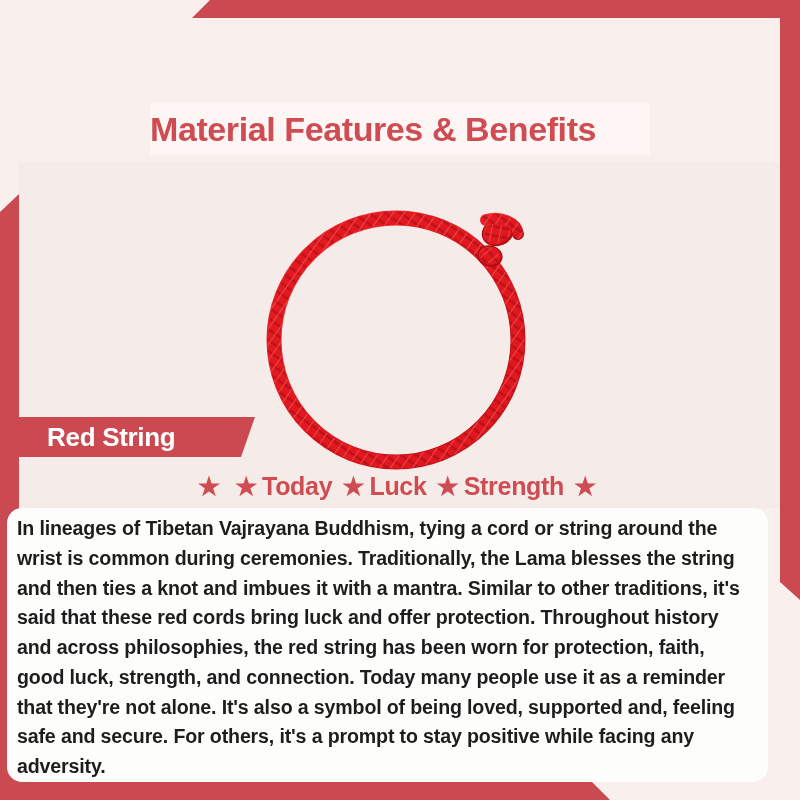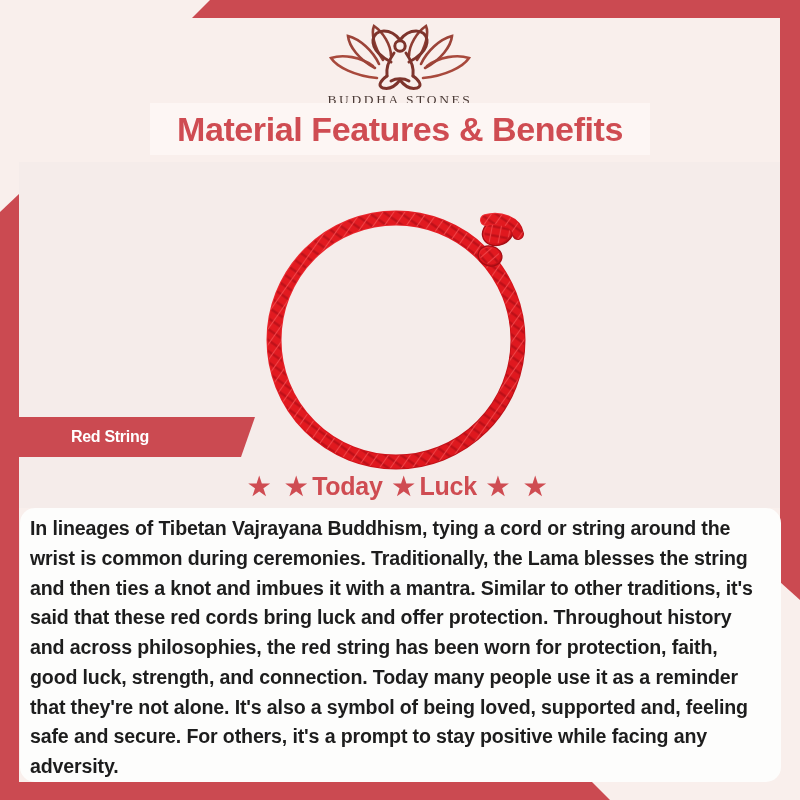"BUDDHA STONES" div.brand { html: <div> <svg> <g> <path></path> <path></path> <path></path> <path></path> <path></path> <path></path> </g> <g> <circle></circle> <path></path> <path></path> <path></path> <path></path> <path></path> <path></path> </g> </svg> <div>BUDDHA STONES</div> </div> -> none }
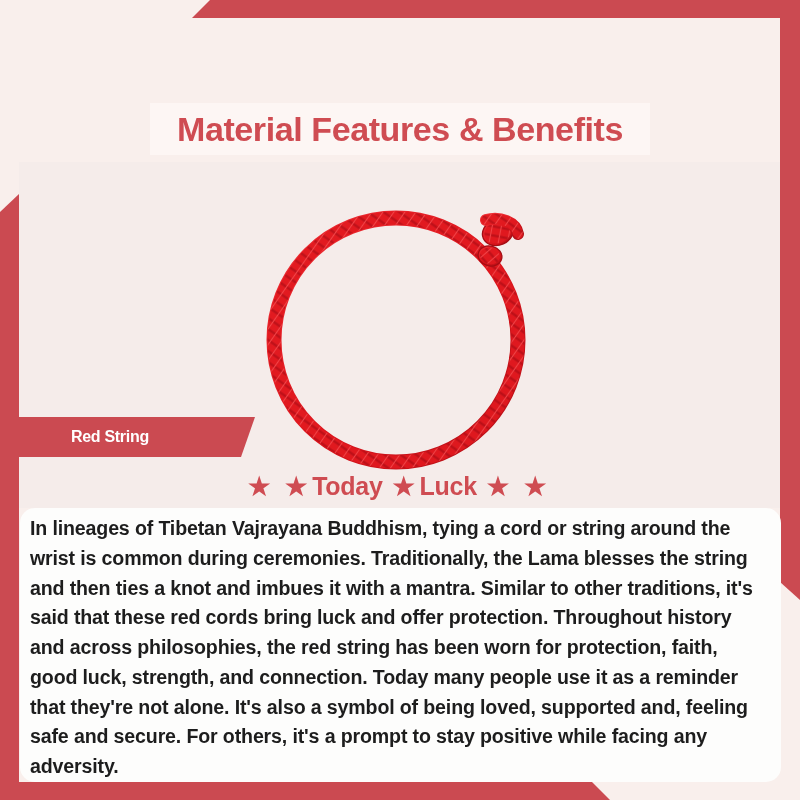"Material Features & Benefits" .title-band { justify-content: center -> none }
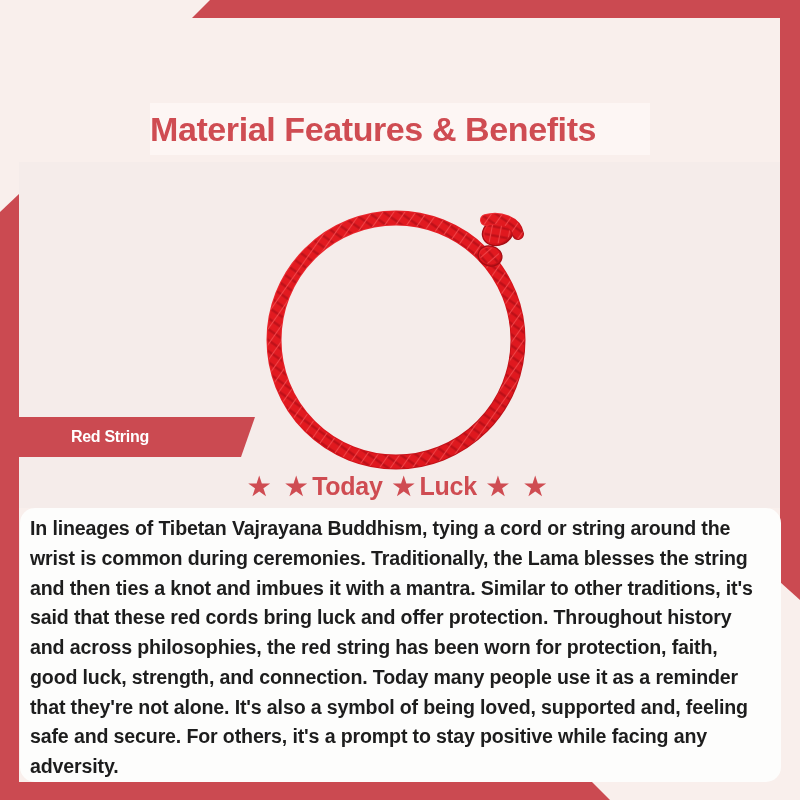"Red String" .name-band-text { font-size: 16px -> 26px; margin-left: 52px -> 28px }
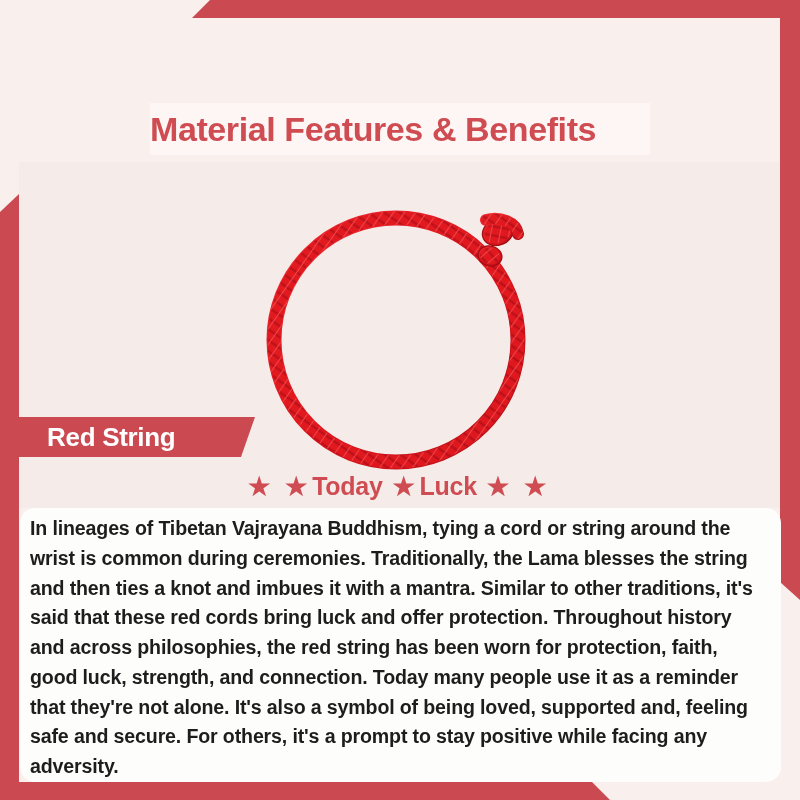"Strength" span { html: none -> <span>Strength</span> }
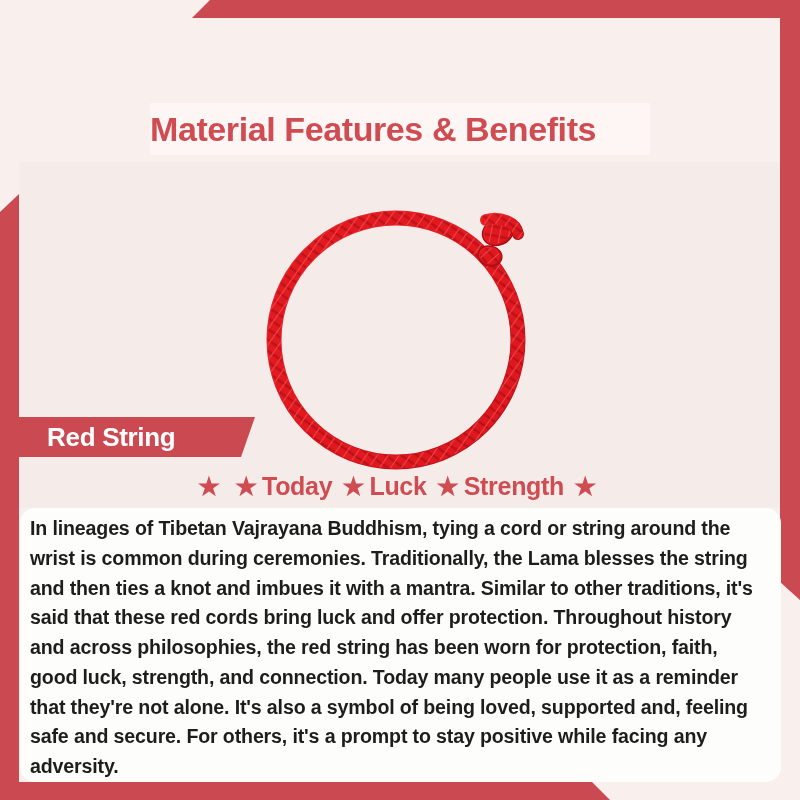"In lineages of Tibetan Vajrayana" .desc { left: 20px -> 7px }
